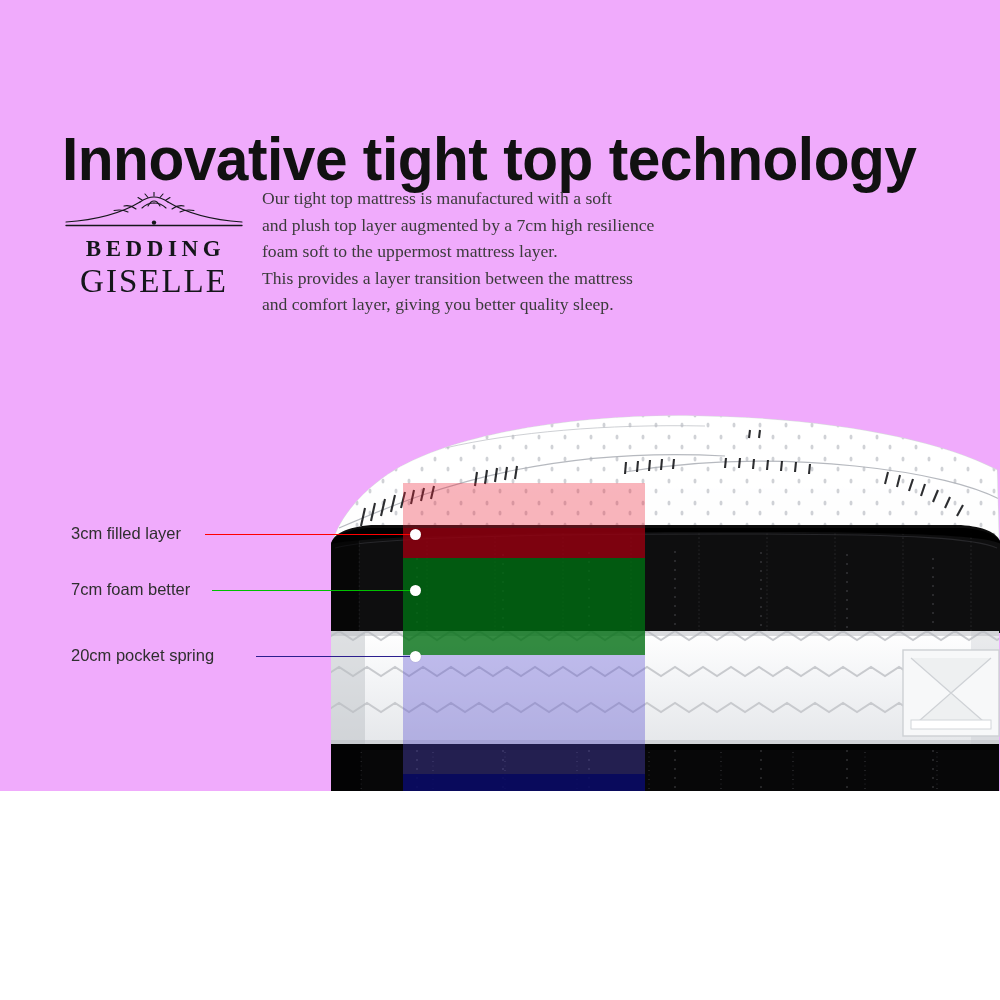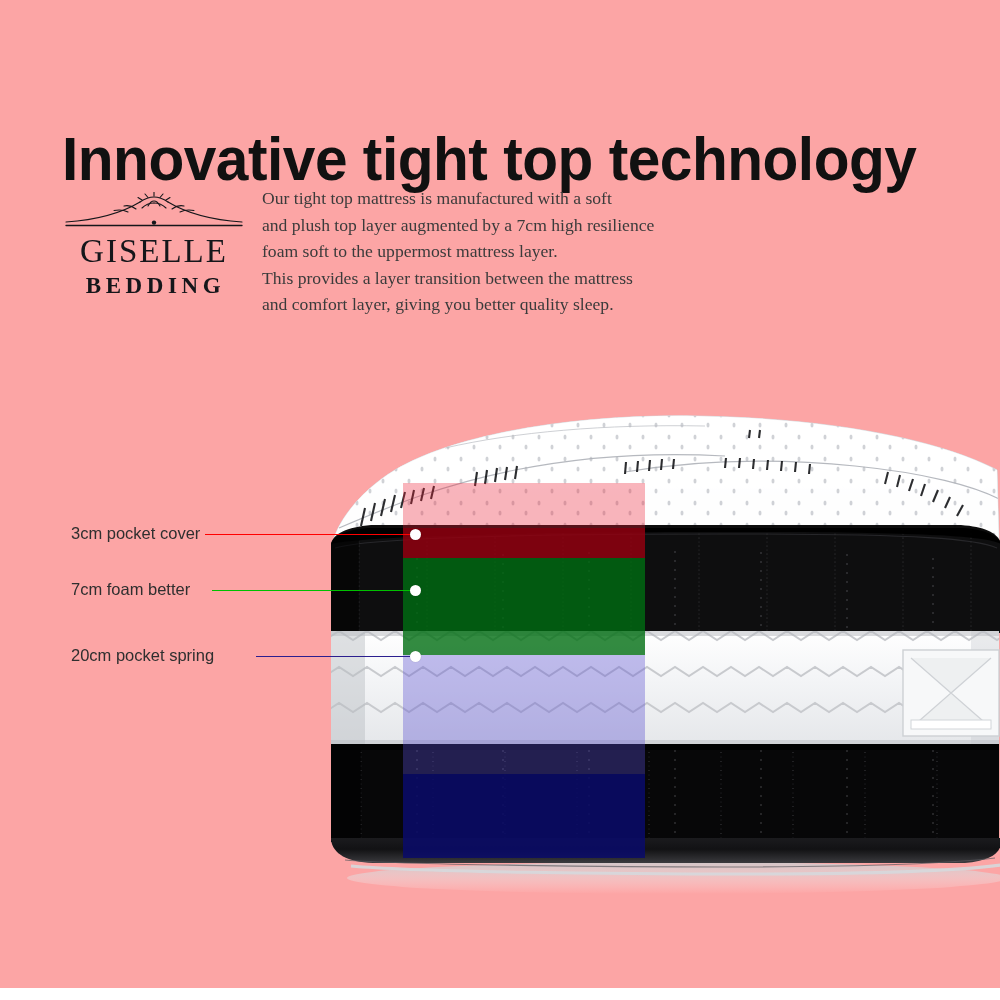"Innovative tight top technology" #page { background: #fca5a5 -> #f0abfc; height: 988px -> 791px }
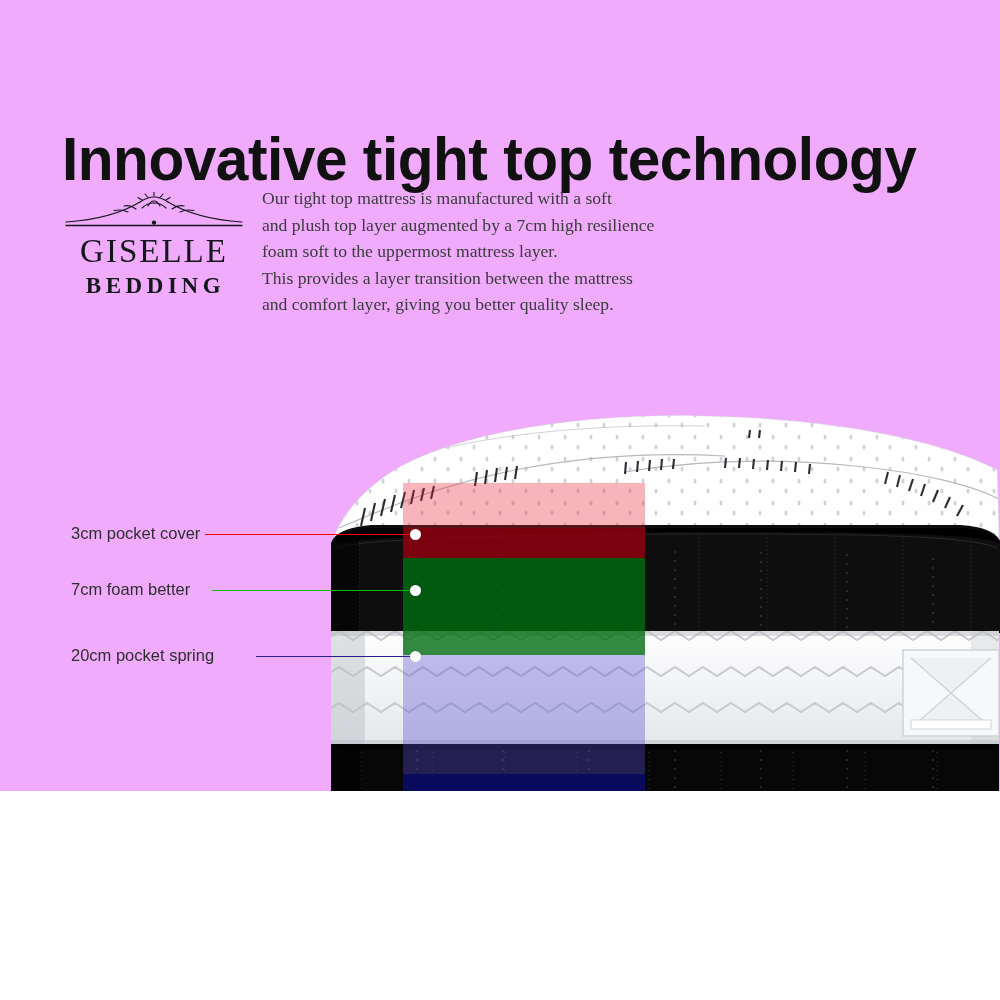"GISELLE" div { order: before "BEDDING" -> after "BEDDING" }
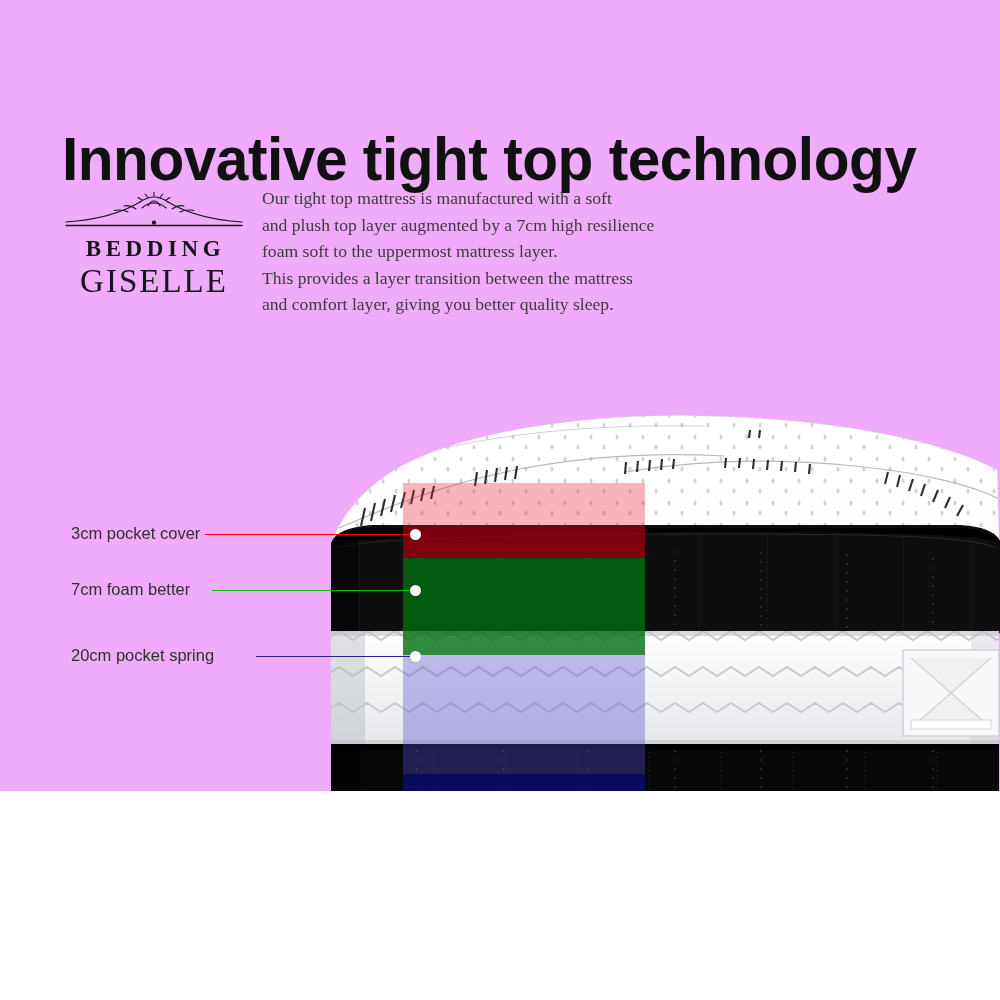"3cm pocket cover" div.callout-label { text: pocket cover -> filled layer }
